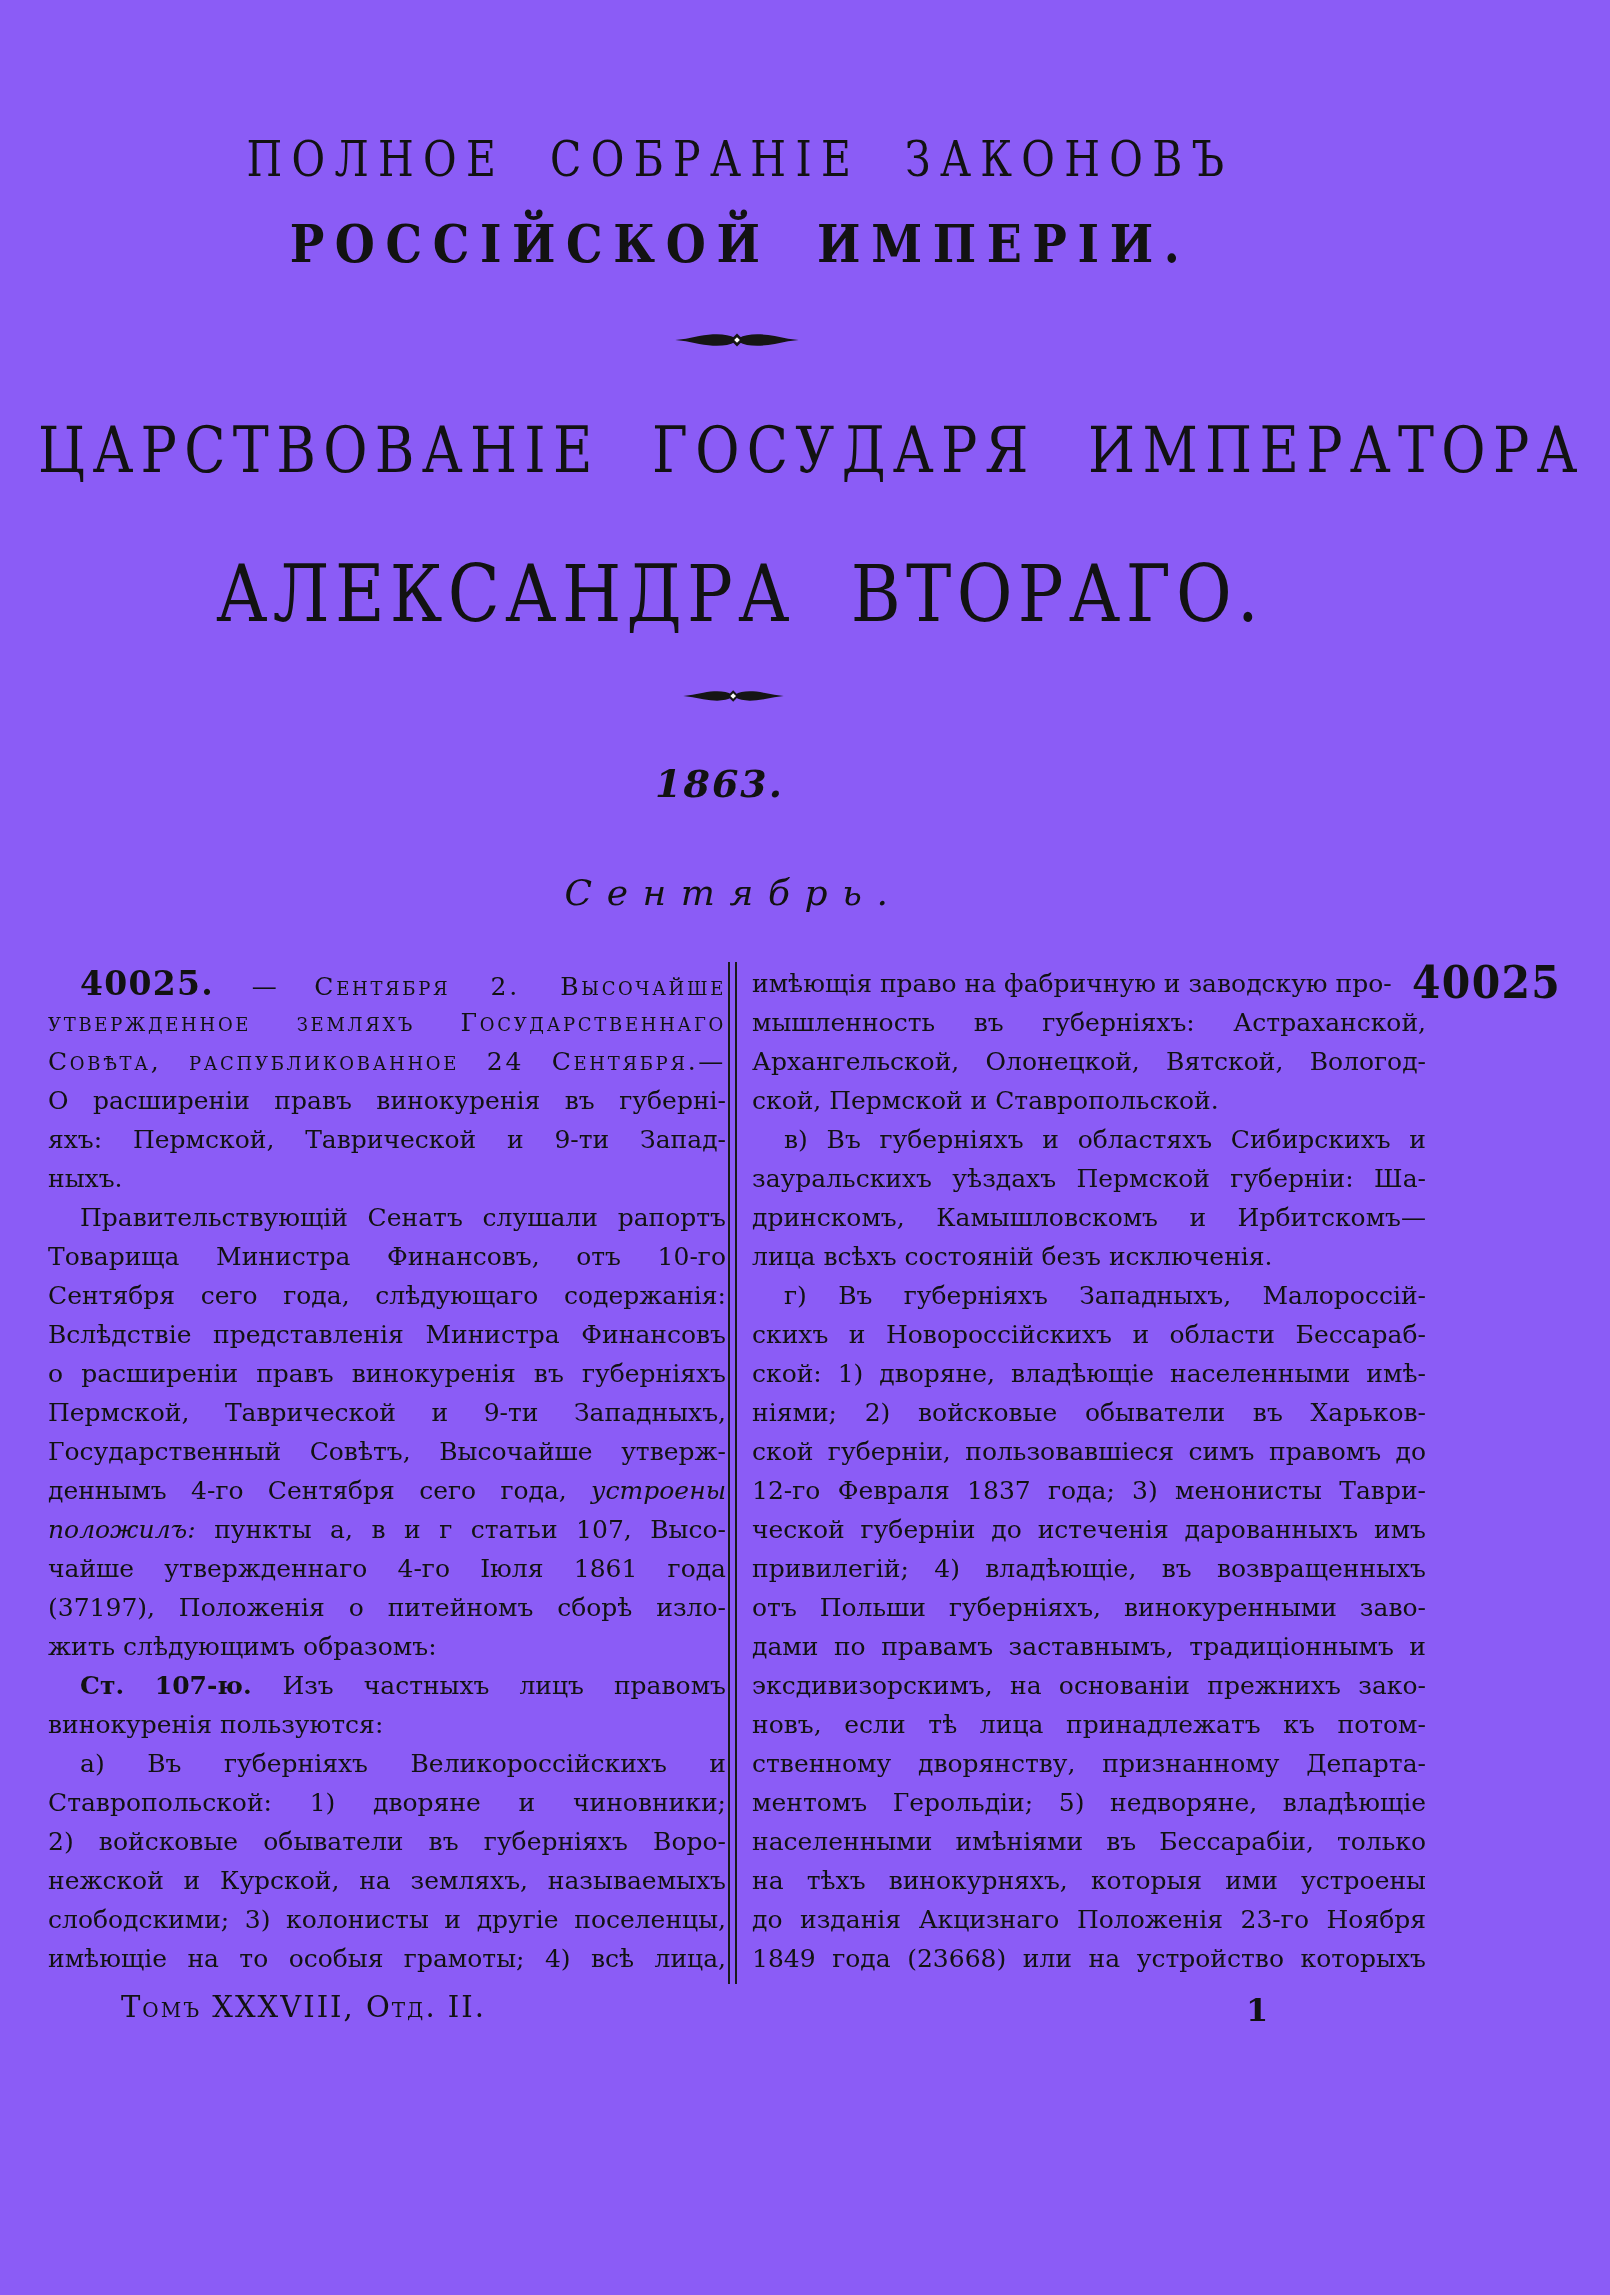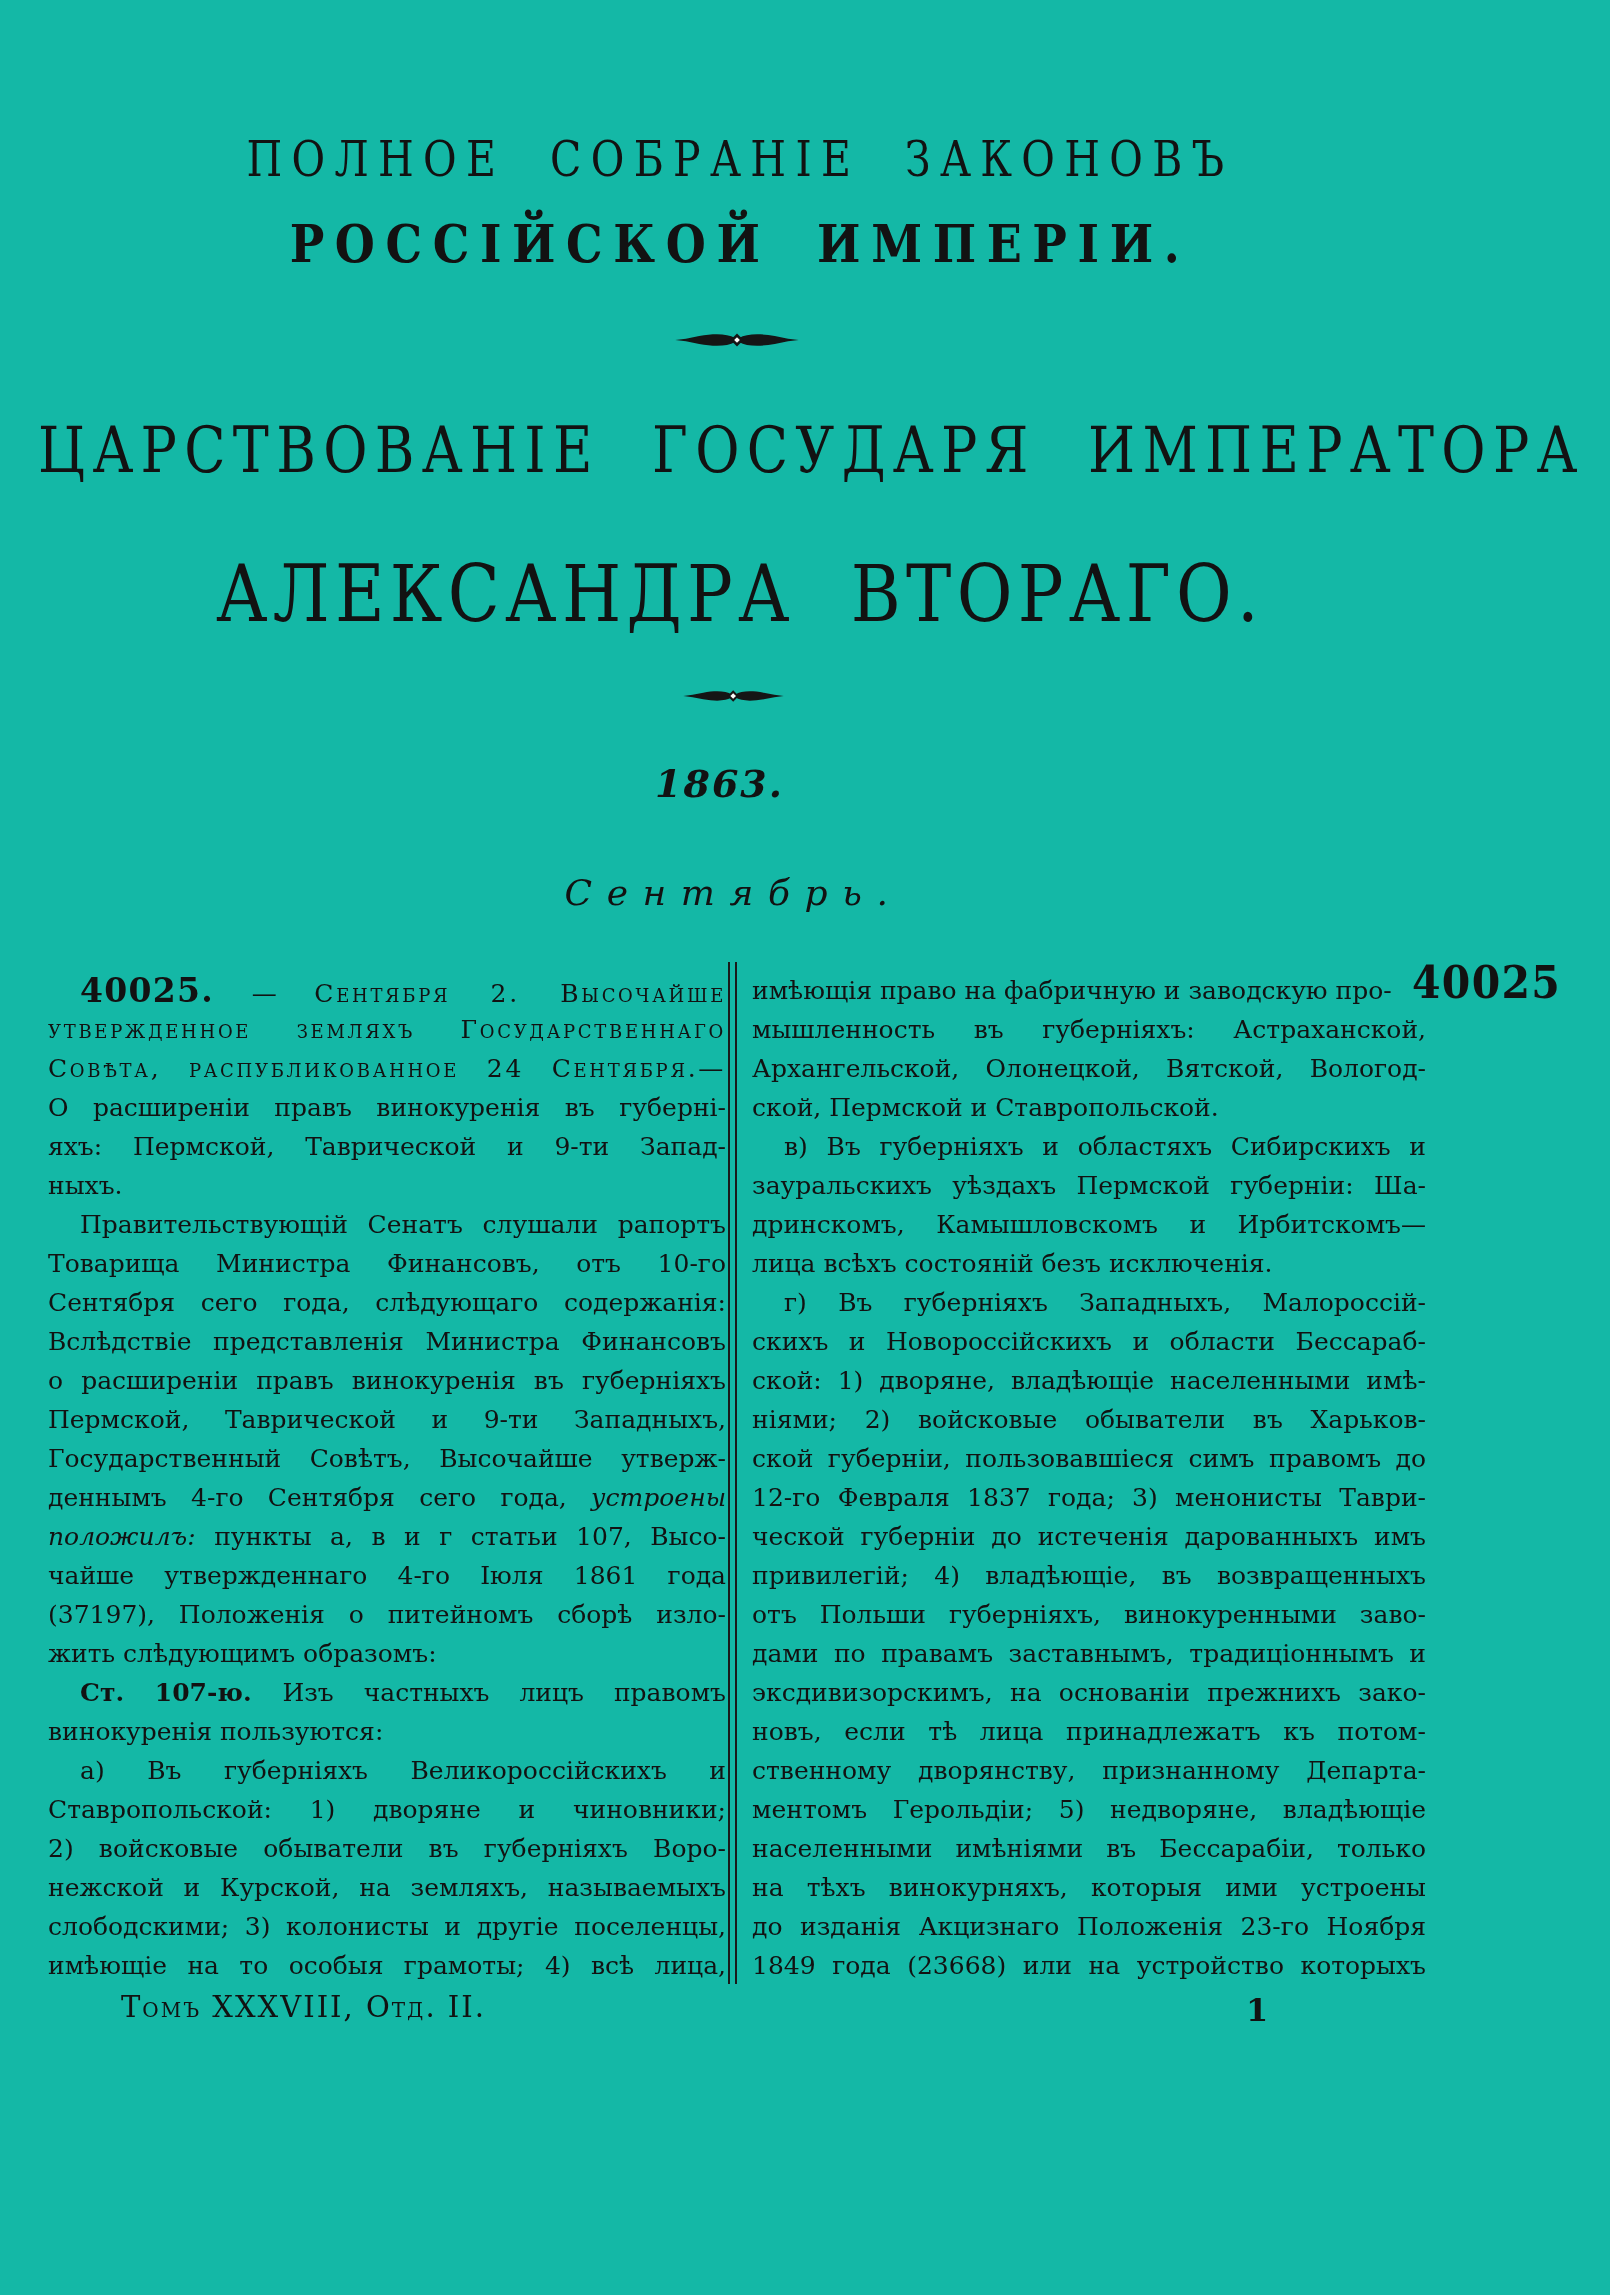"ПОЛНОЕ СОБРАНІЕ ЗАКОНОВЪ" .page { background: #14b8a6 -> #8b5cf6 }
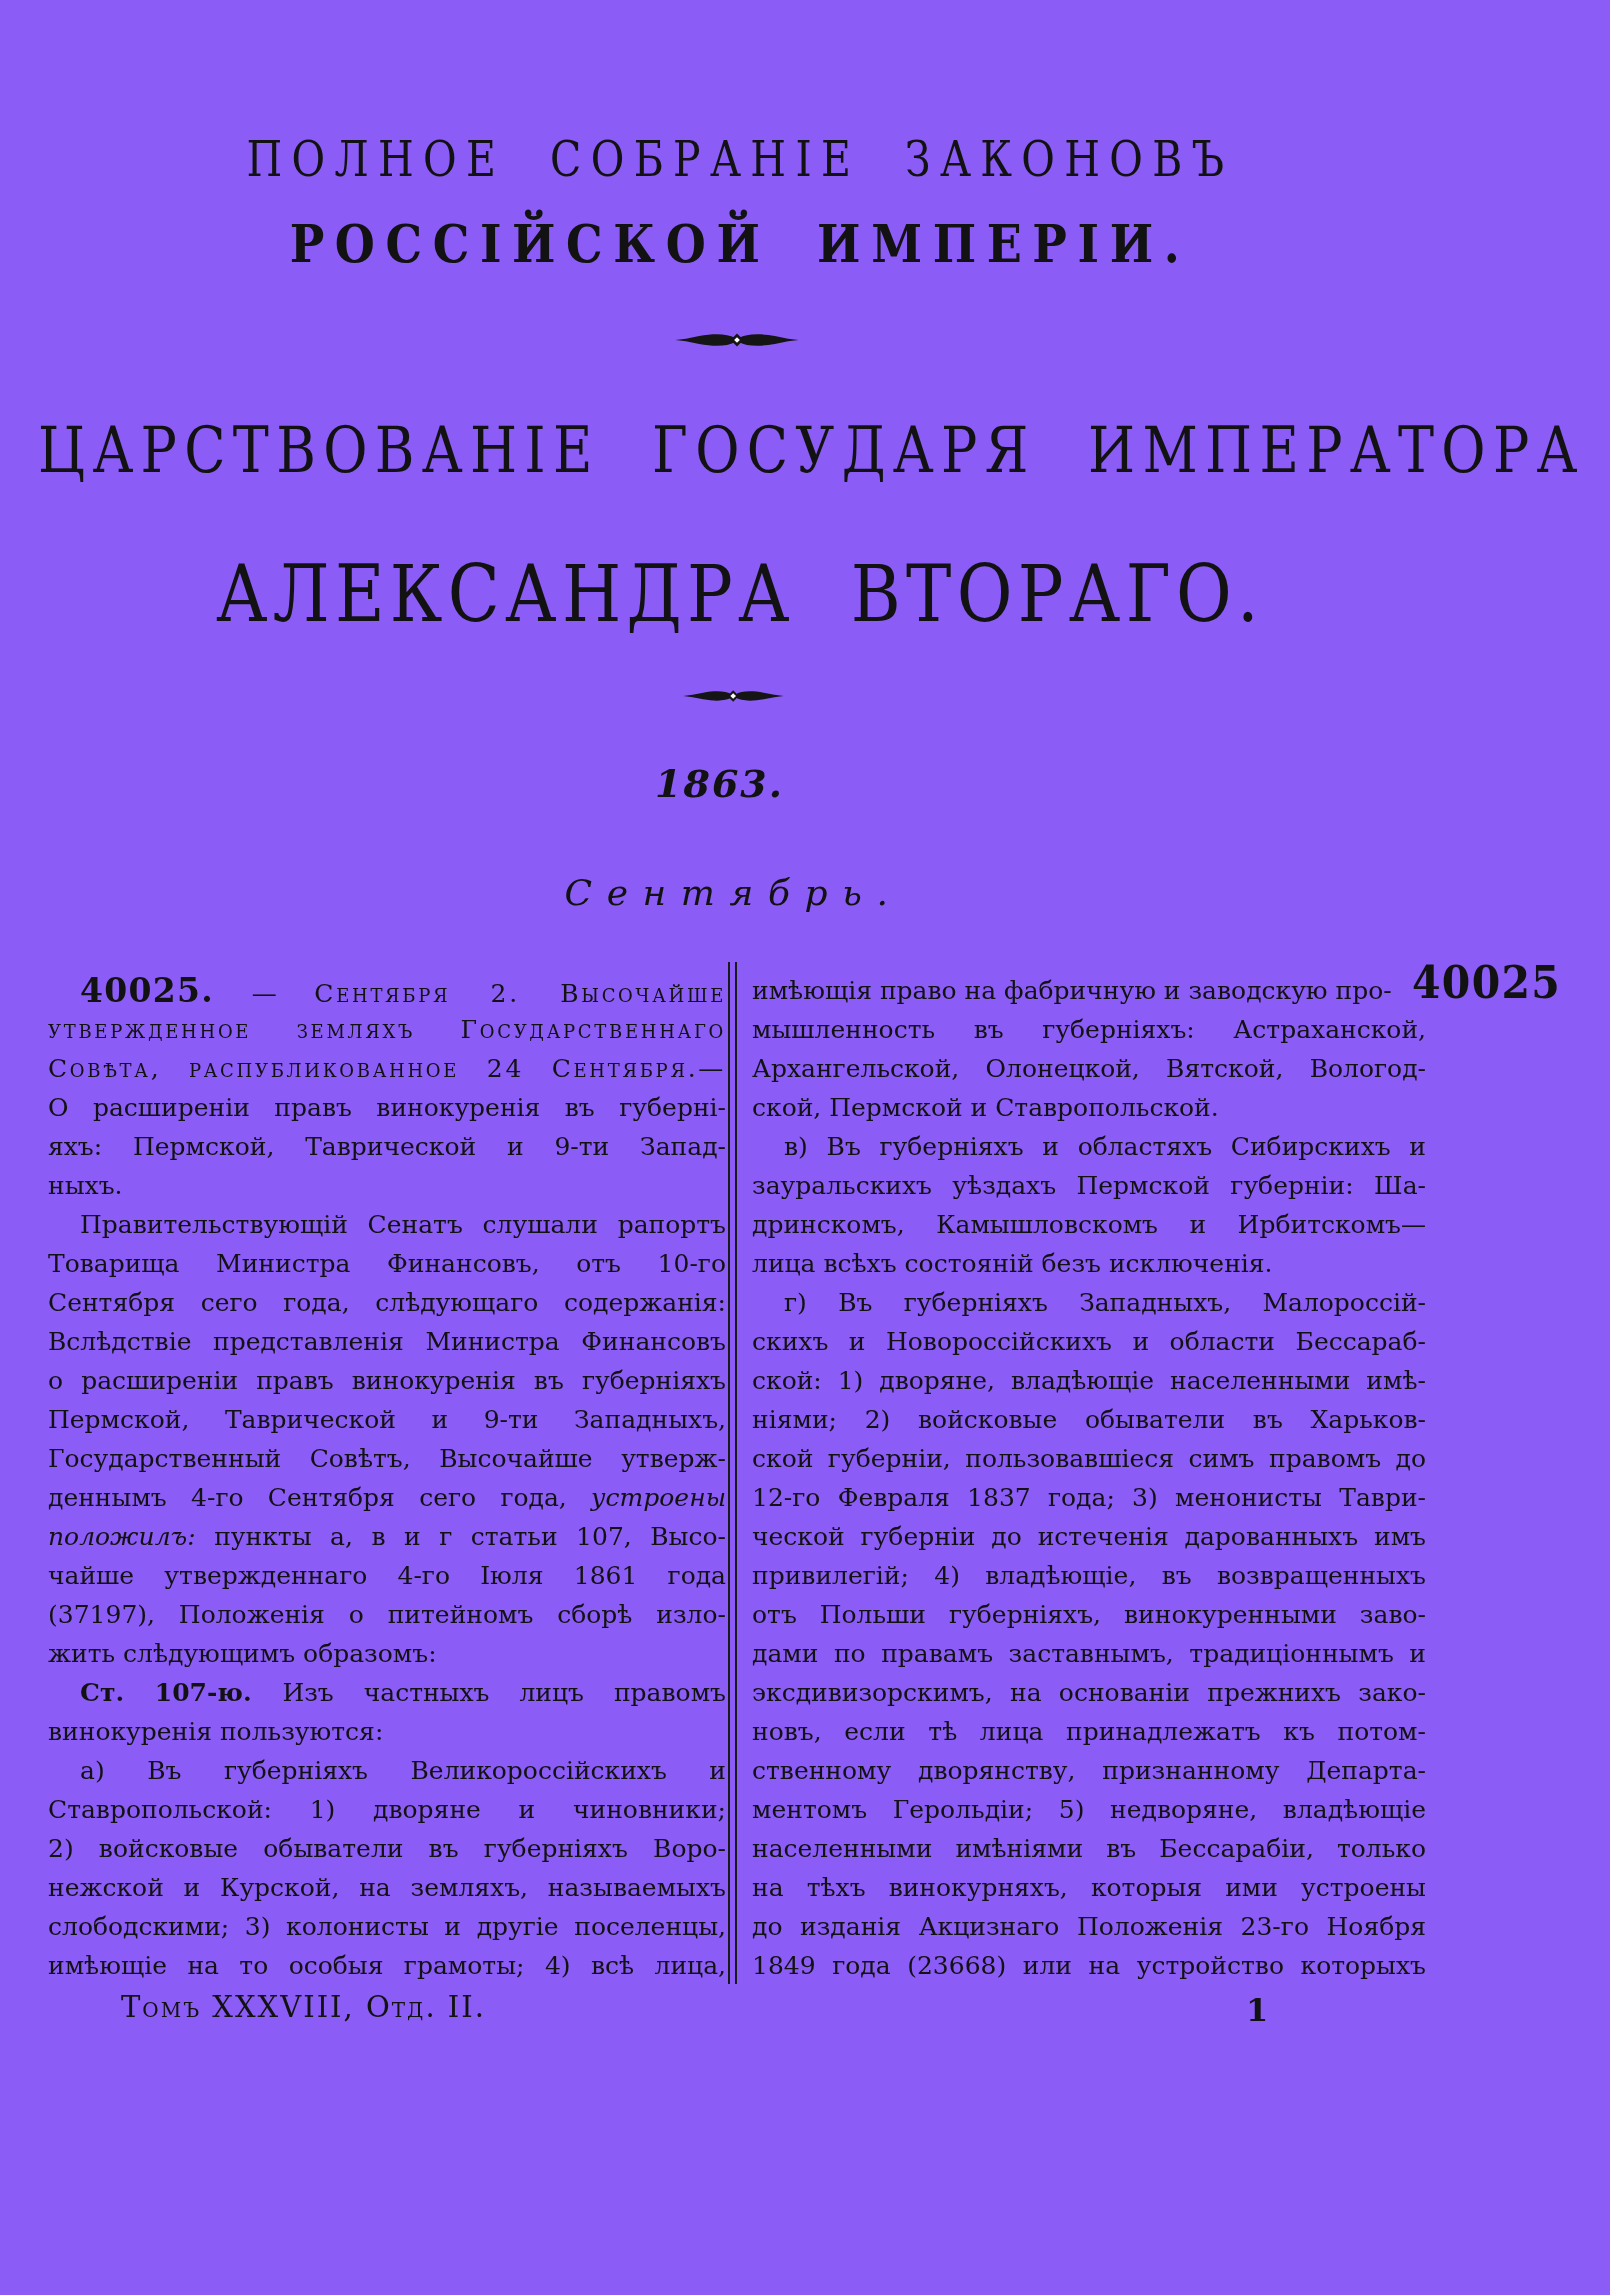"40025. — Сентября 2. Высочайше" .line { line-height: 54px -> 39px }
